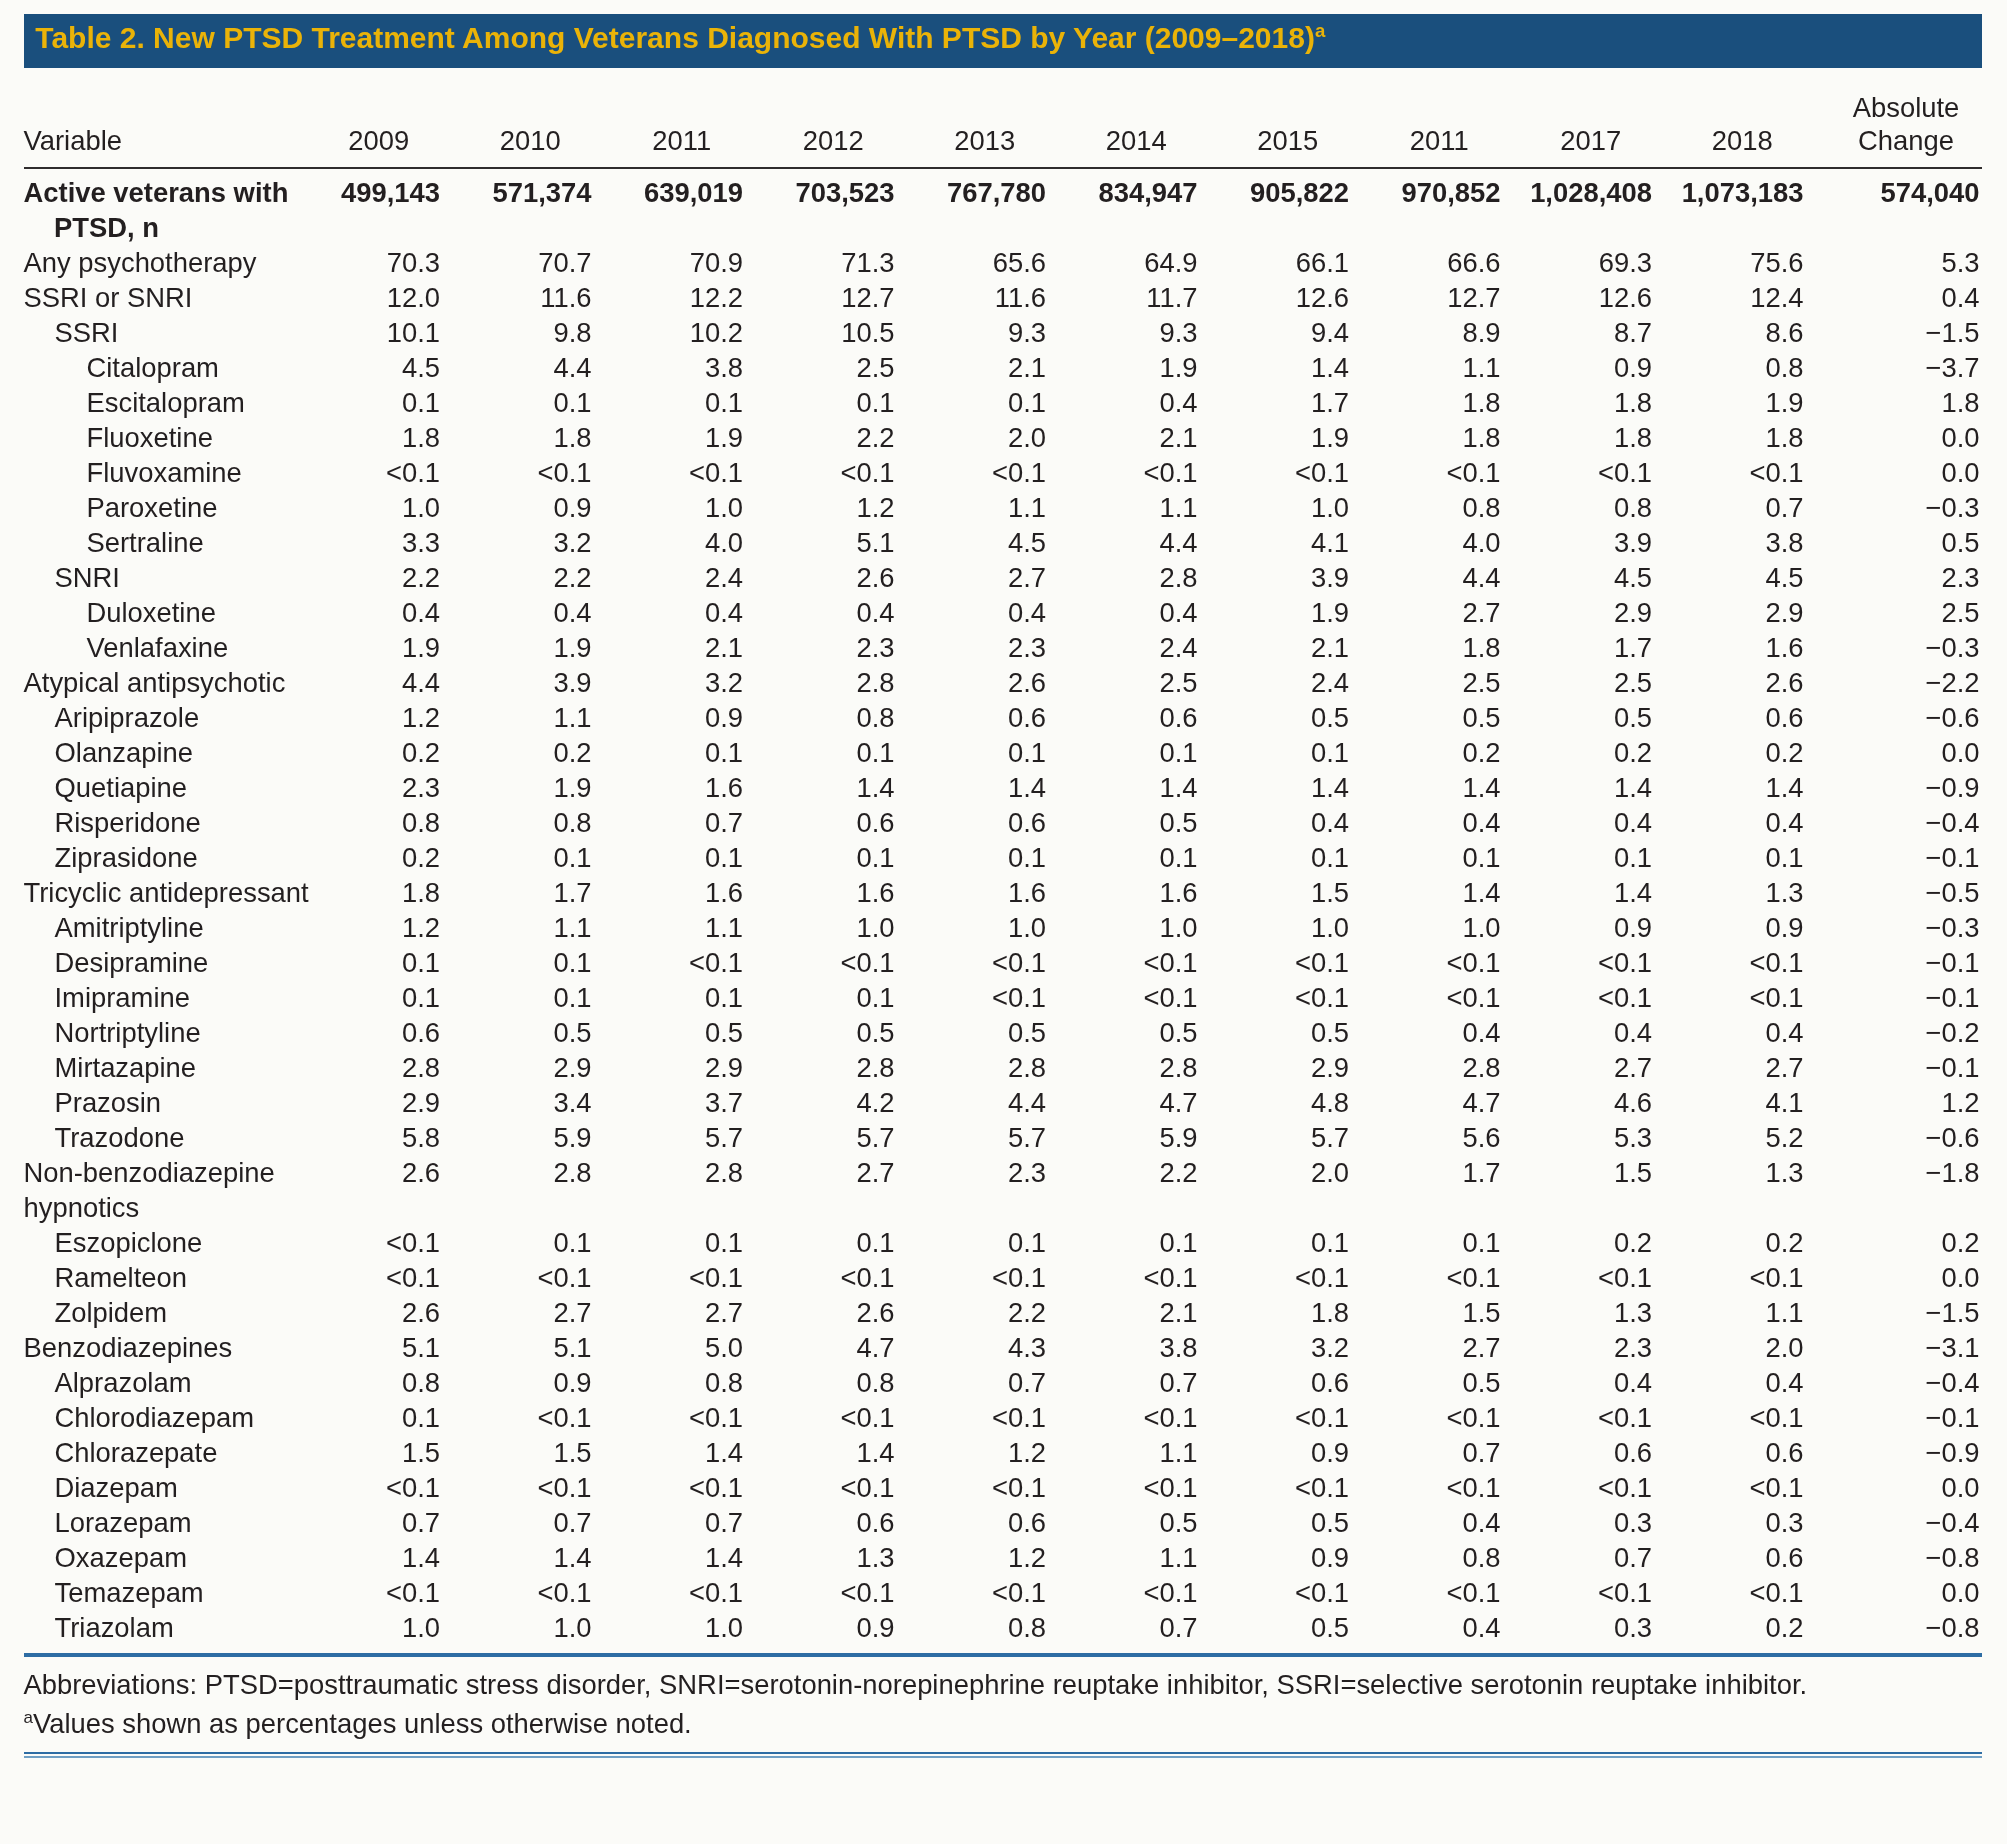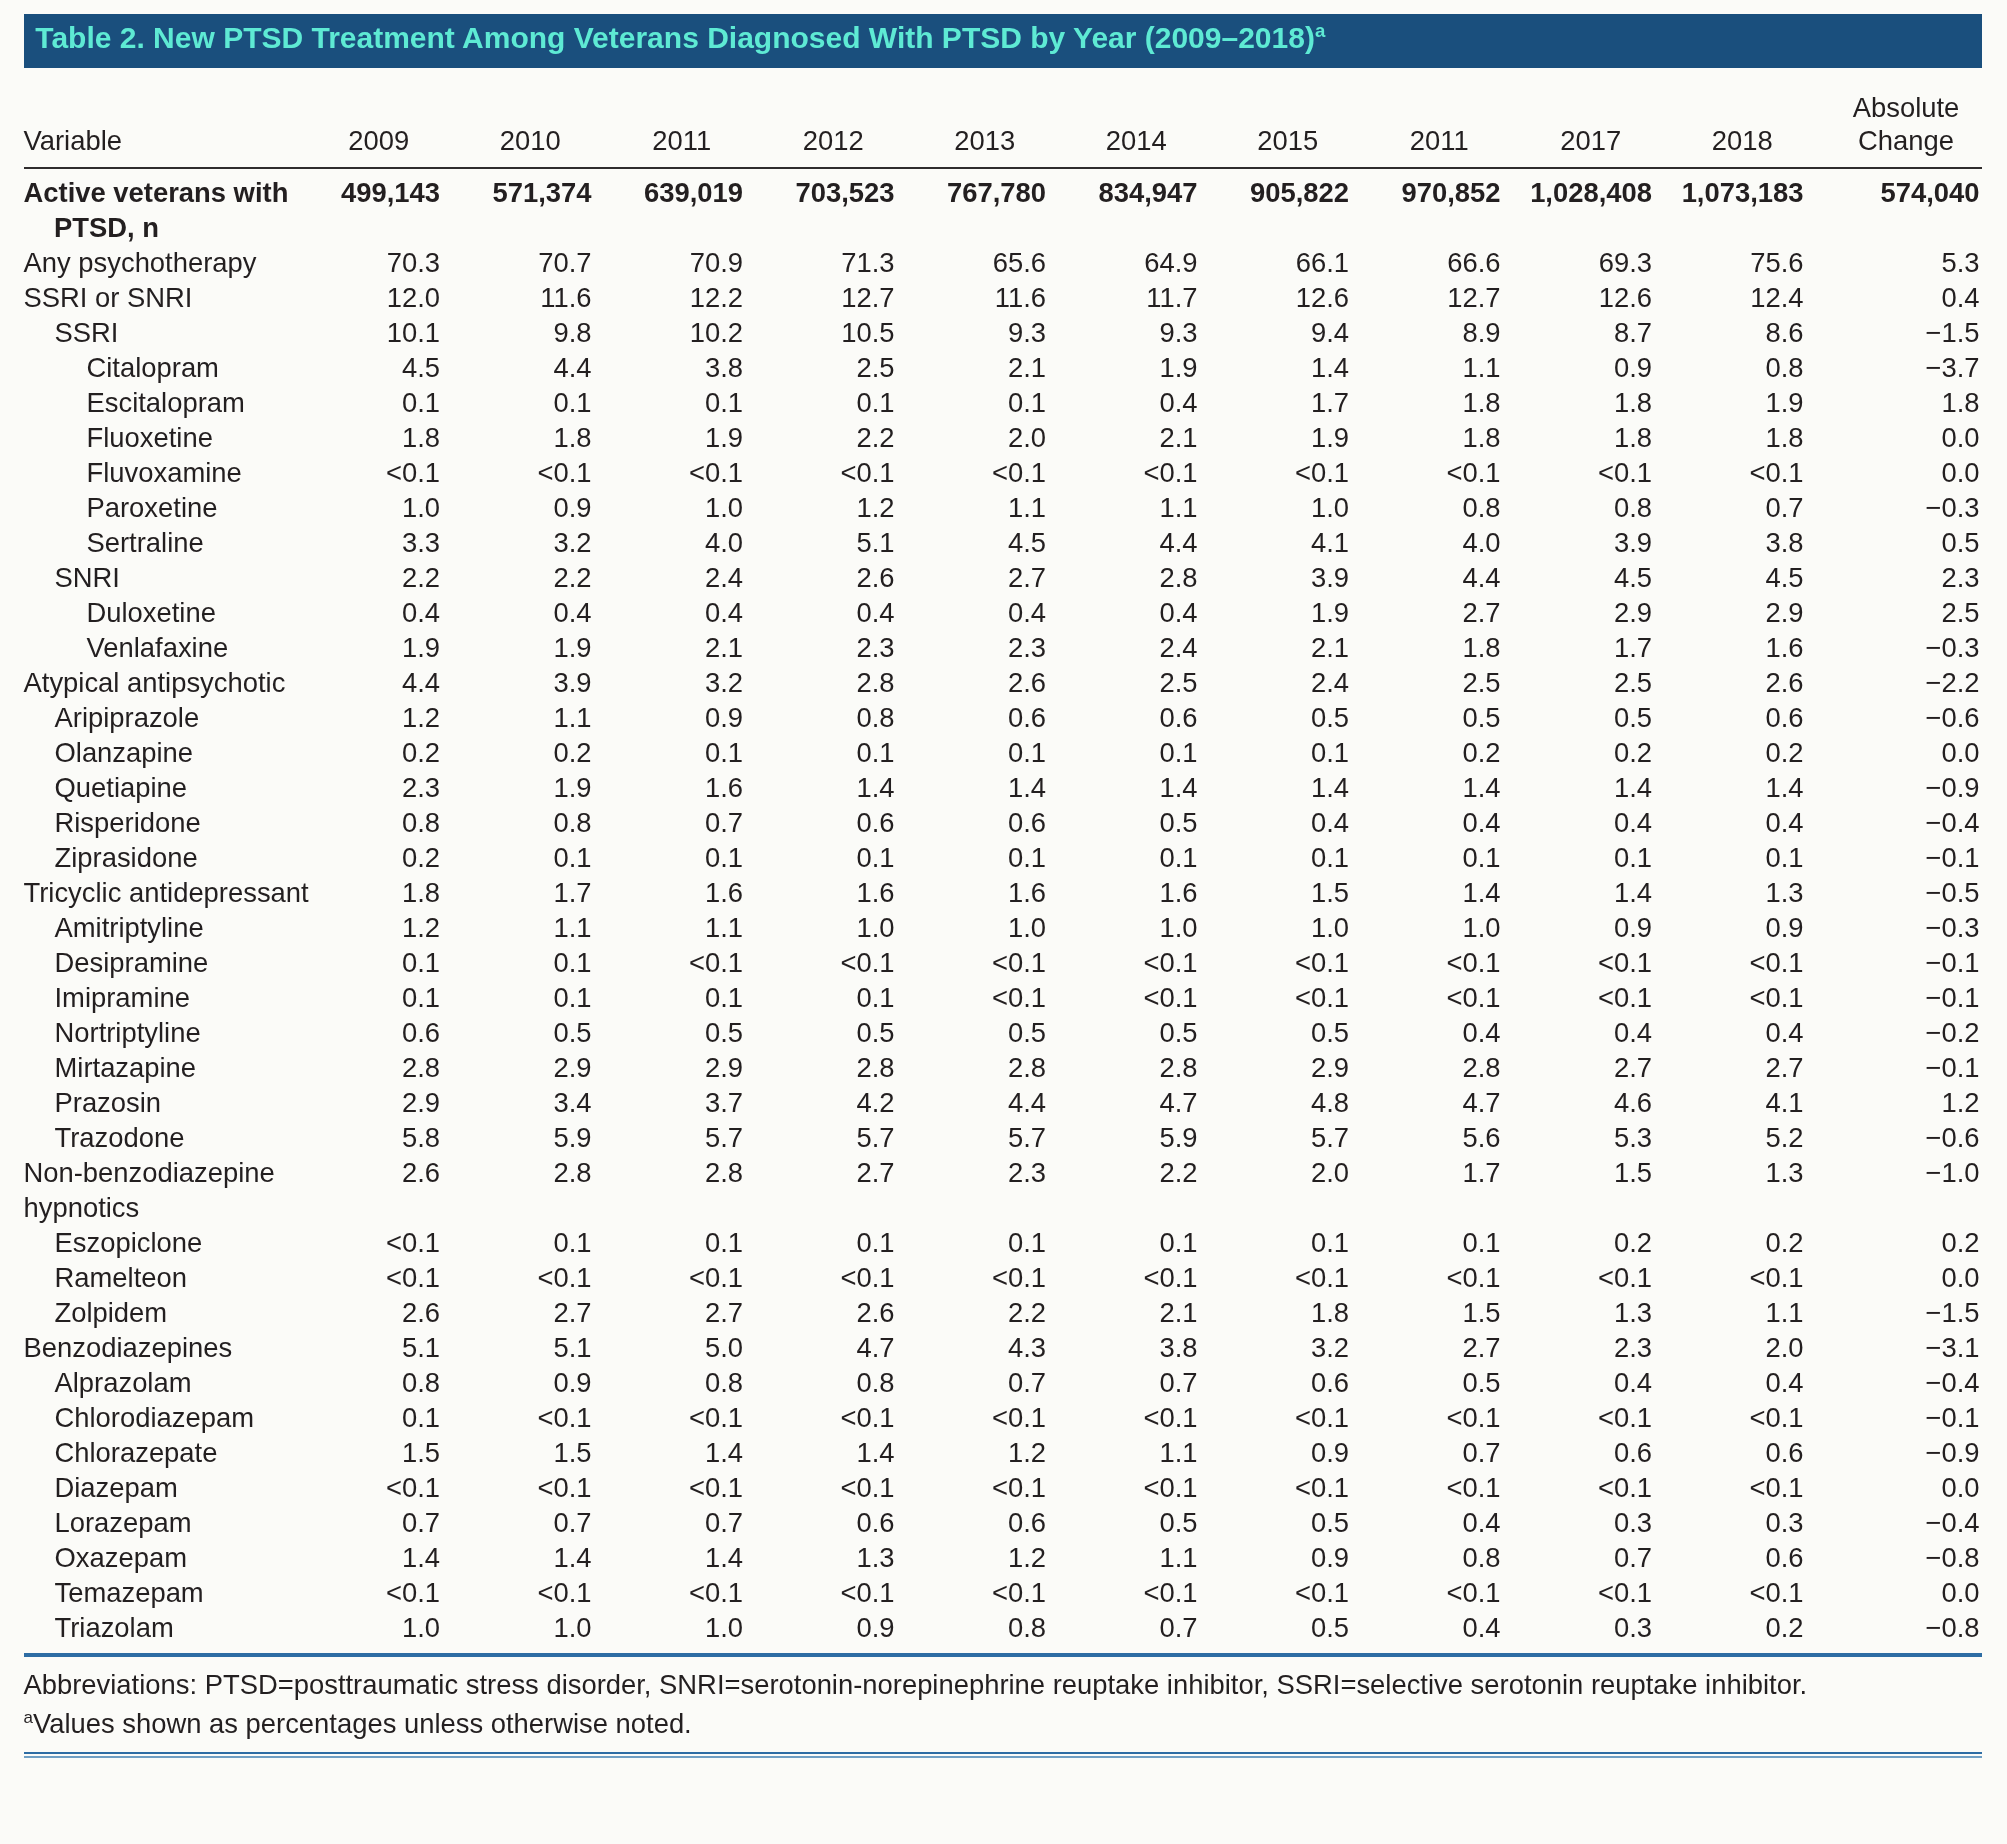"Table 2. New PTSD Treatment" .title-bar { color: #5eead4 -> #eab308 }
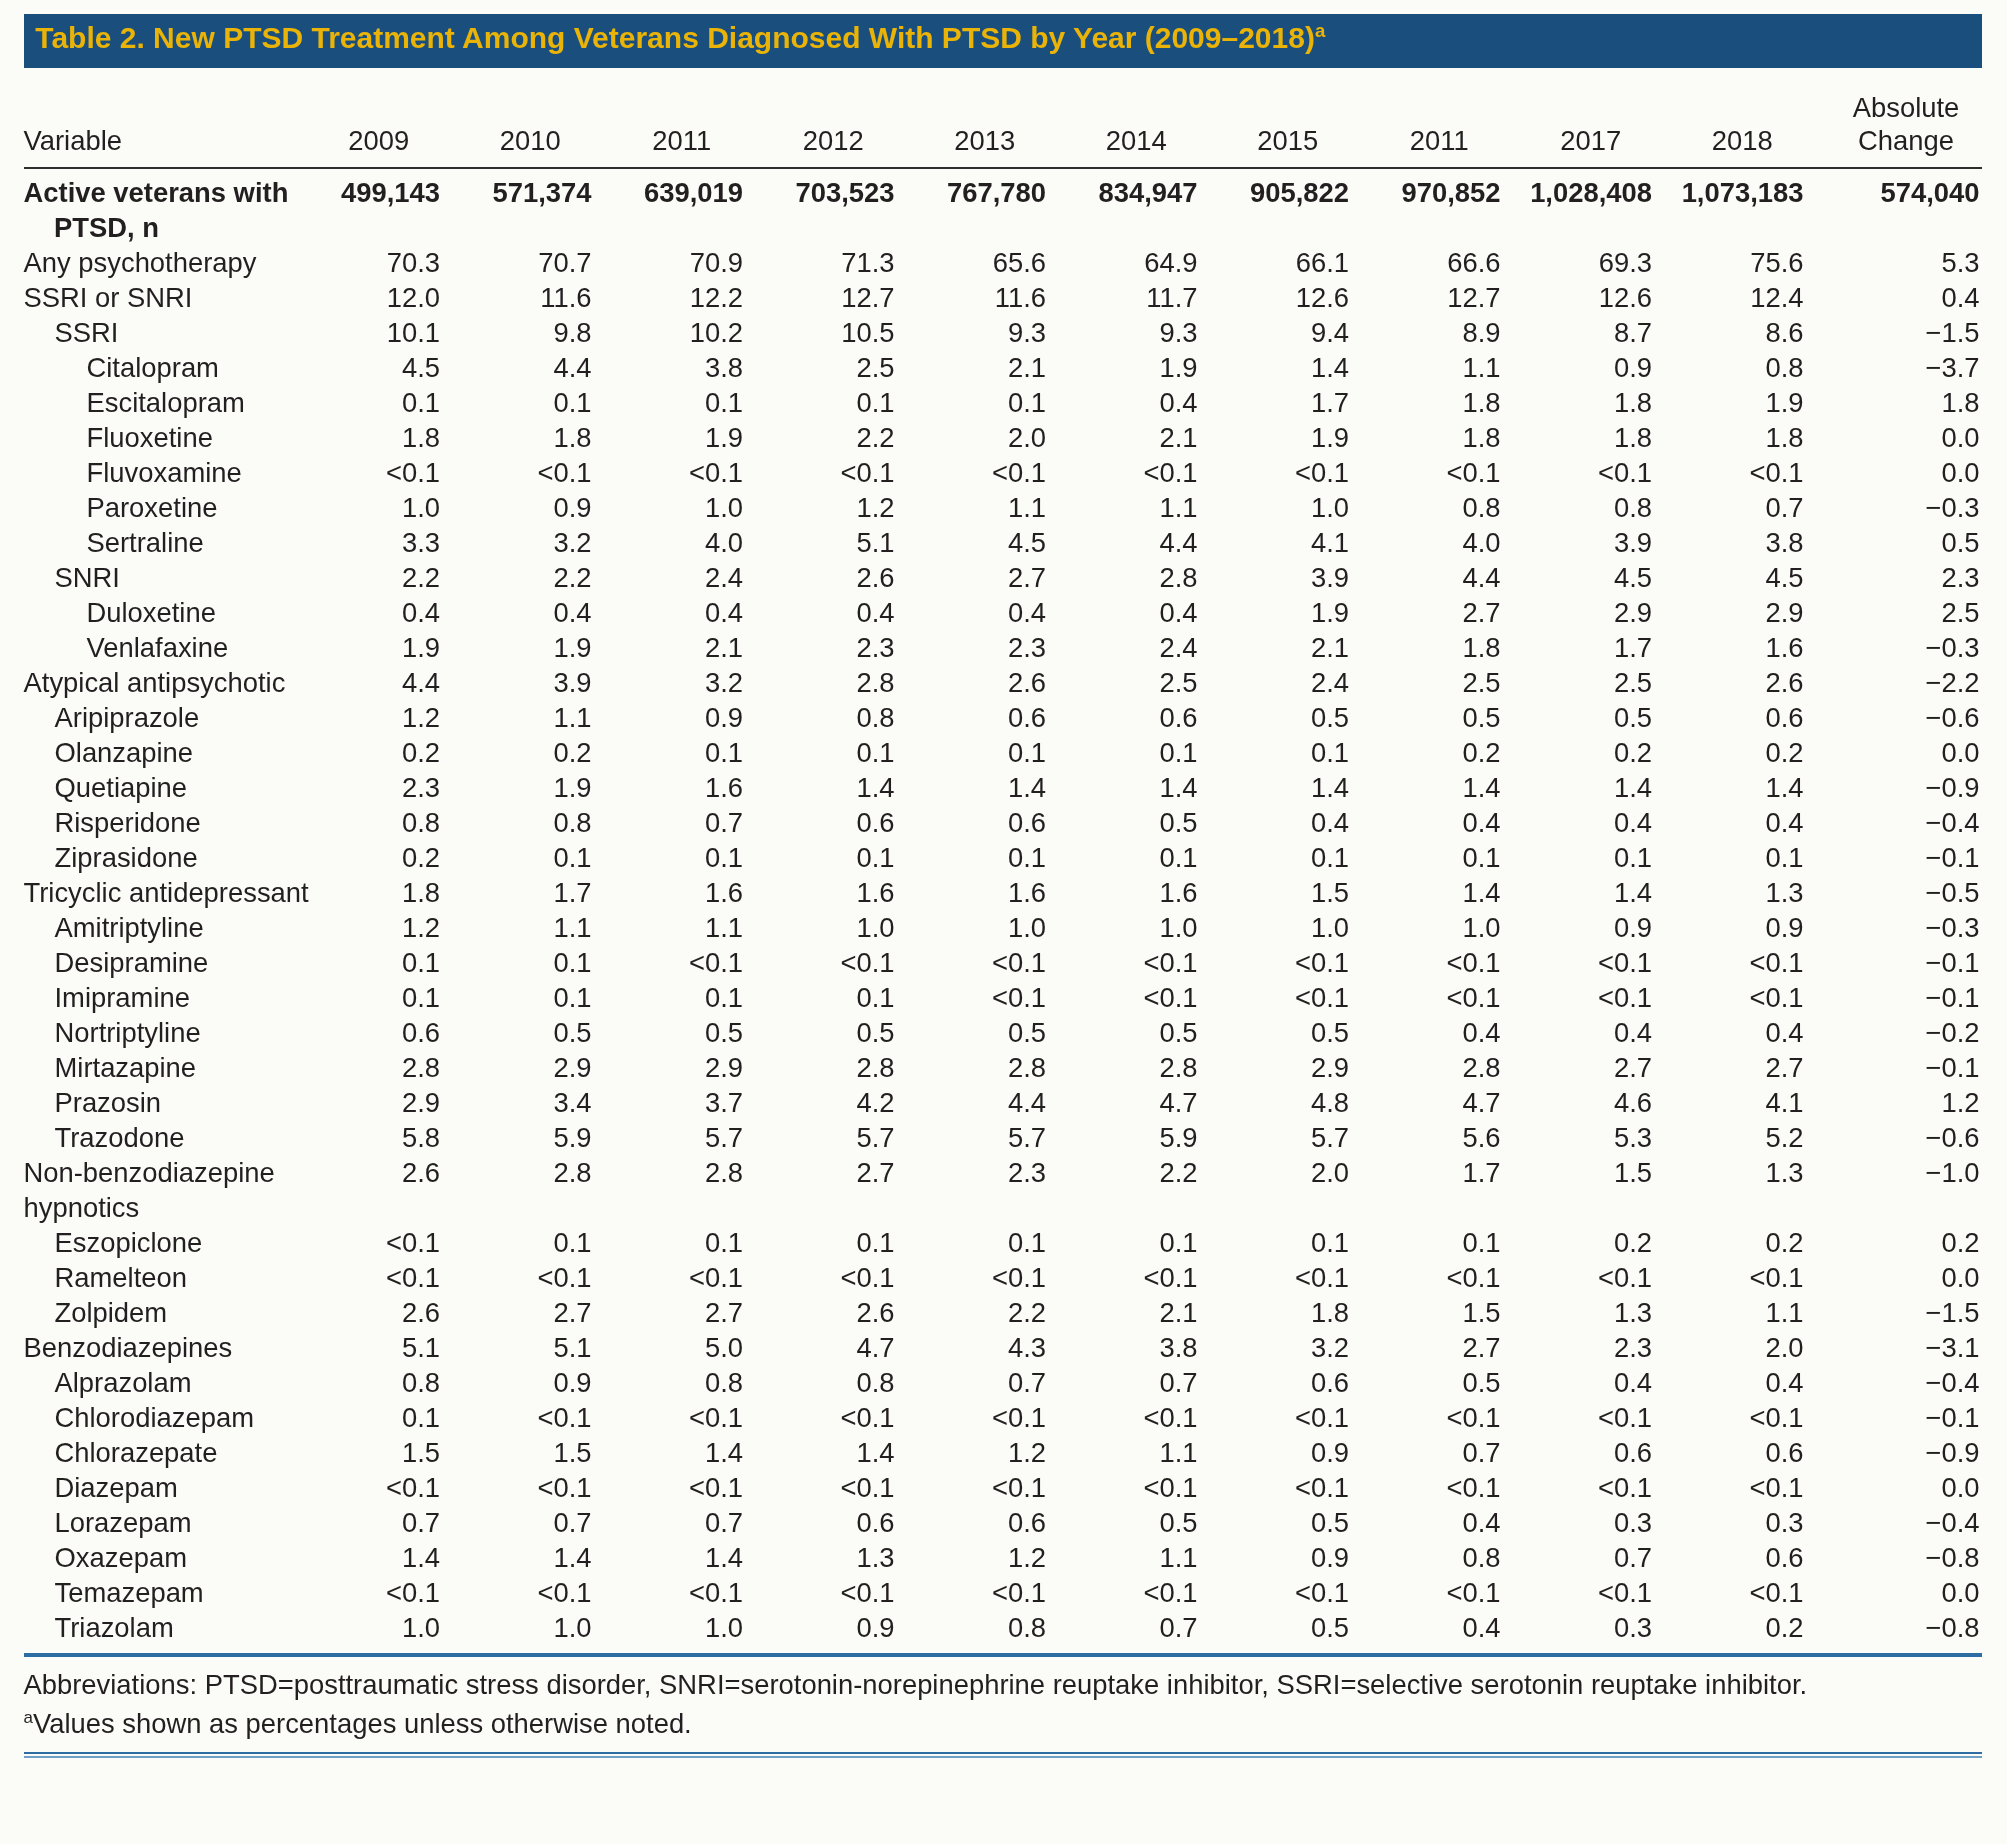"−1.0" td.chg { text: 1.0 -> 1.8 }
